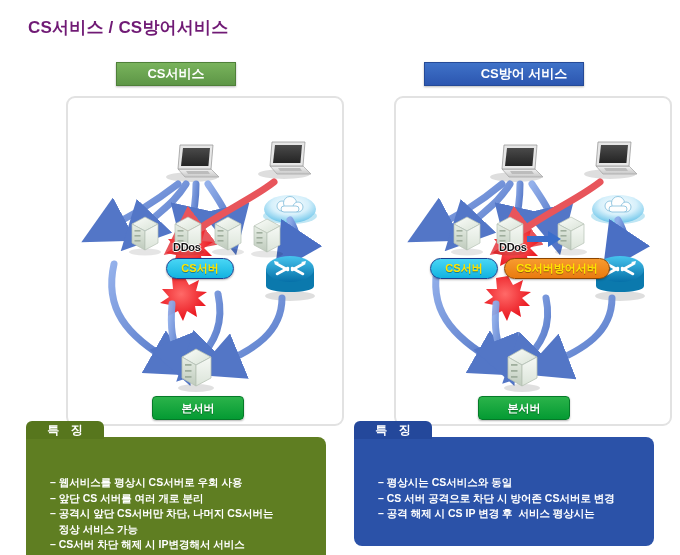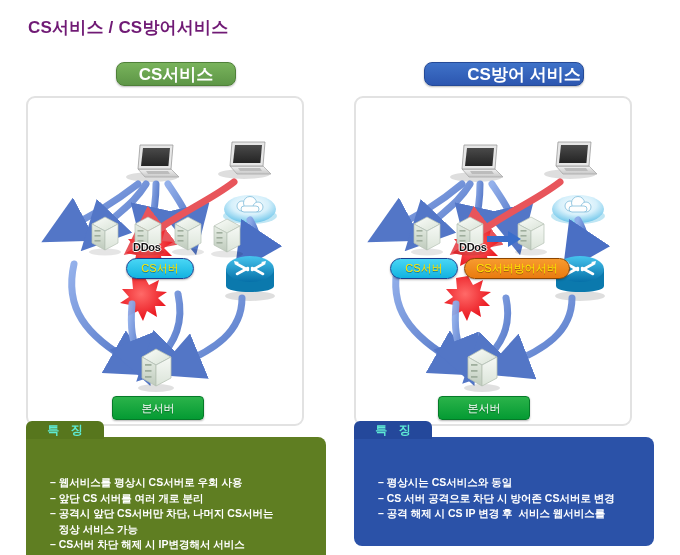"CS서비스" .hdr-pill { border-radius: 8px -> 0; font-size: 17px -> 13px }
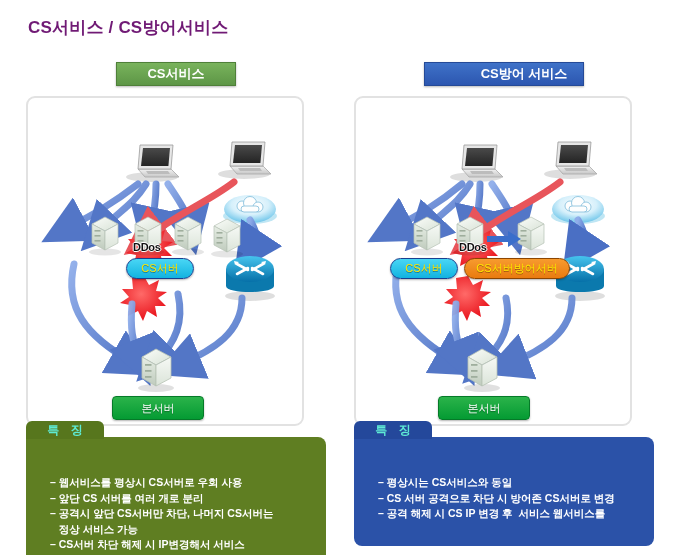"DDos" .panel { margin-left: none -> 40px }
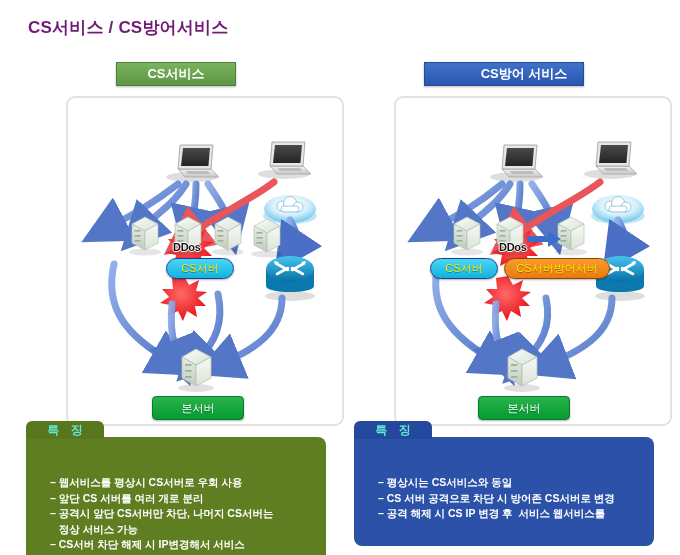"CS서버" .dlabel { font-weight: normal -> bold }
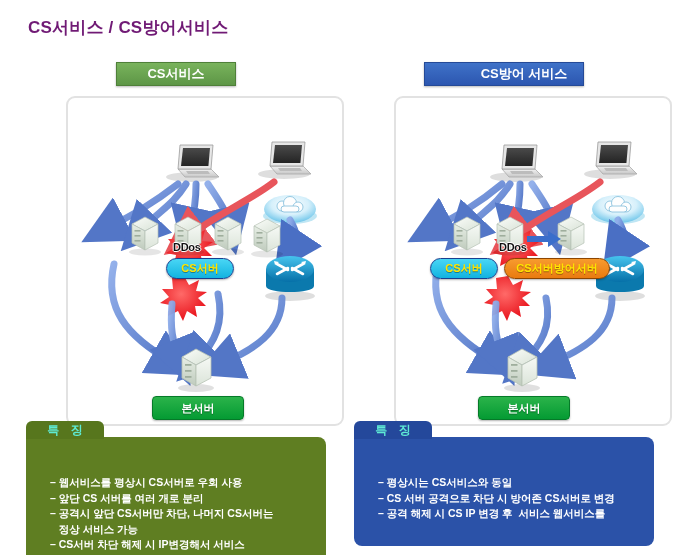"특 징" .feat-tab { color: #5eead4 -> #ffffff }
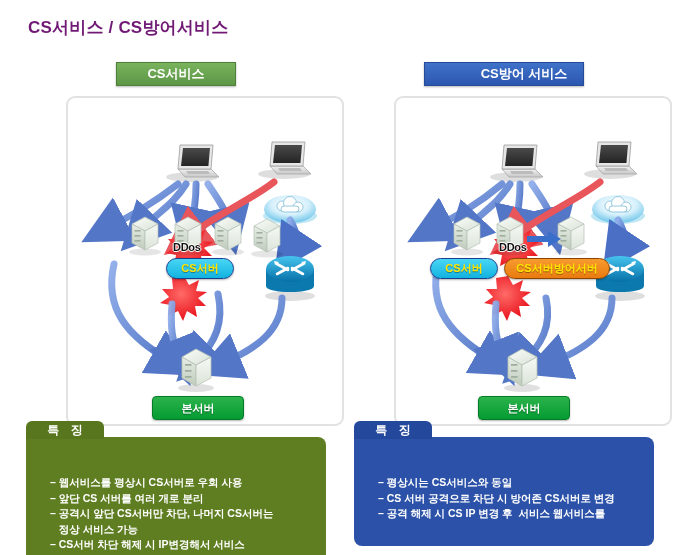"– 공격 해제 시 CS" li { text: 웹서비스를 -> 평상시는 }
